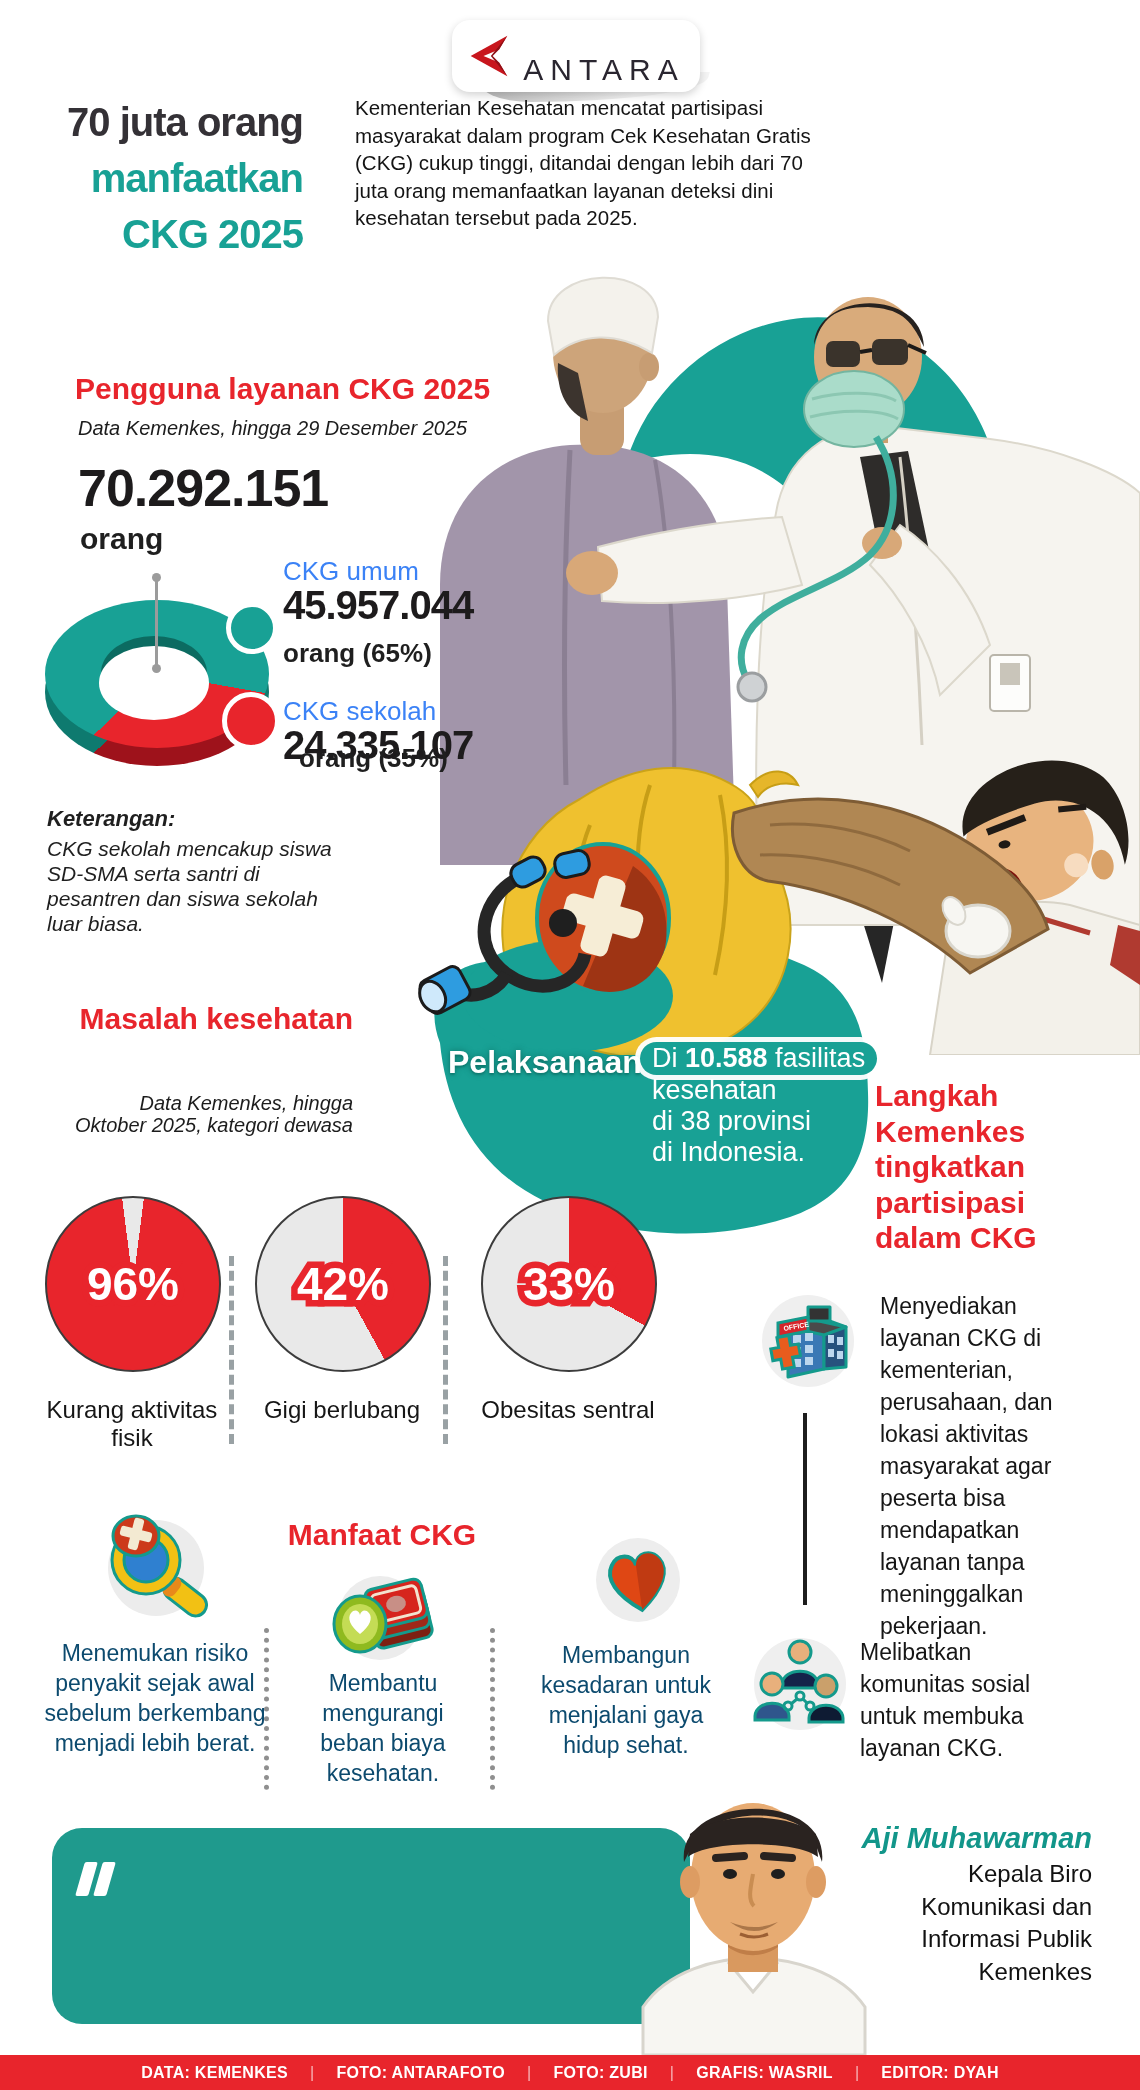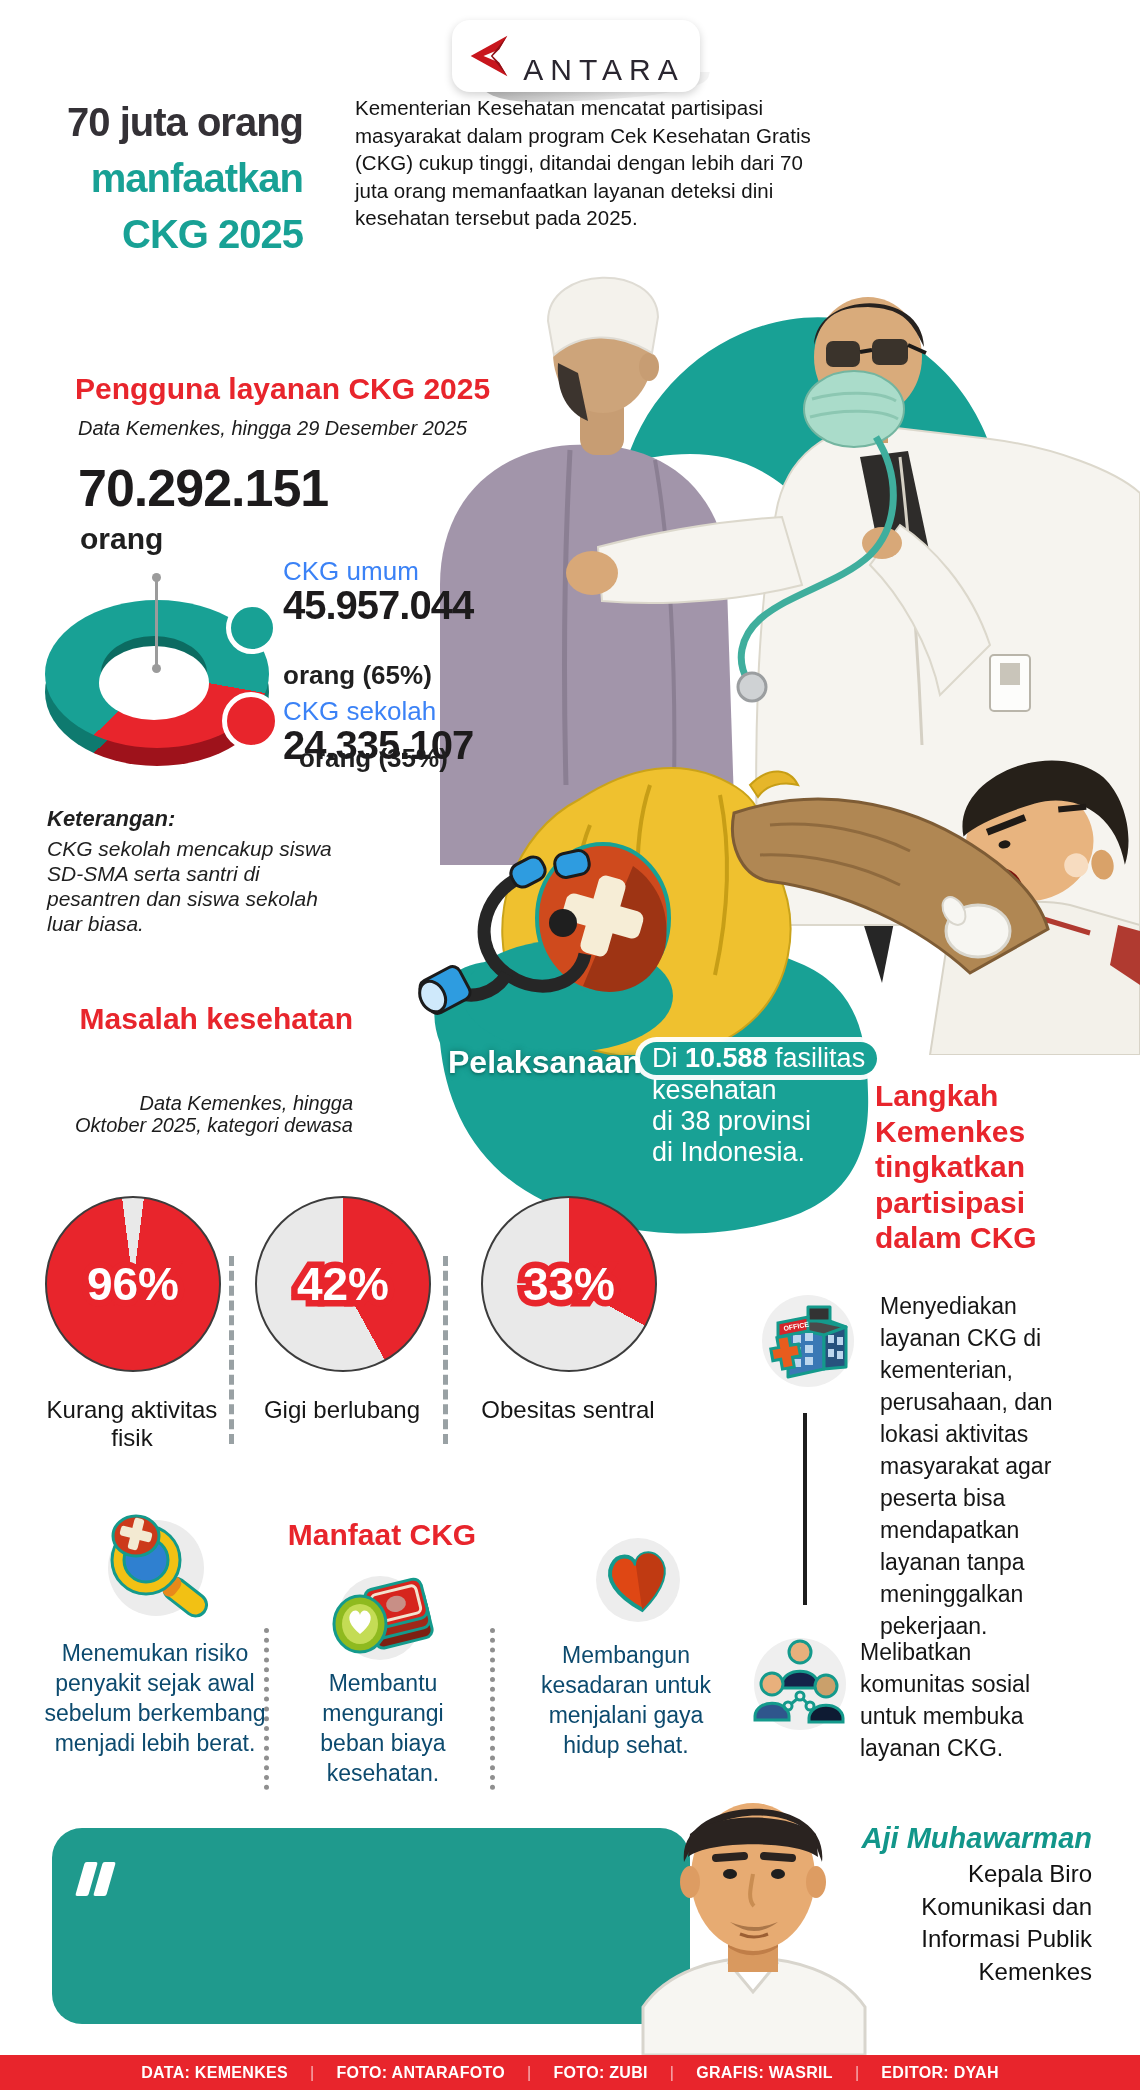"orang (65%)" div.abs { top: 660px -> 638px }
